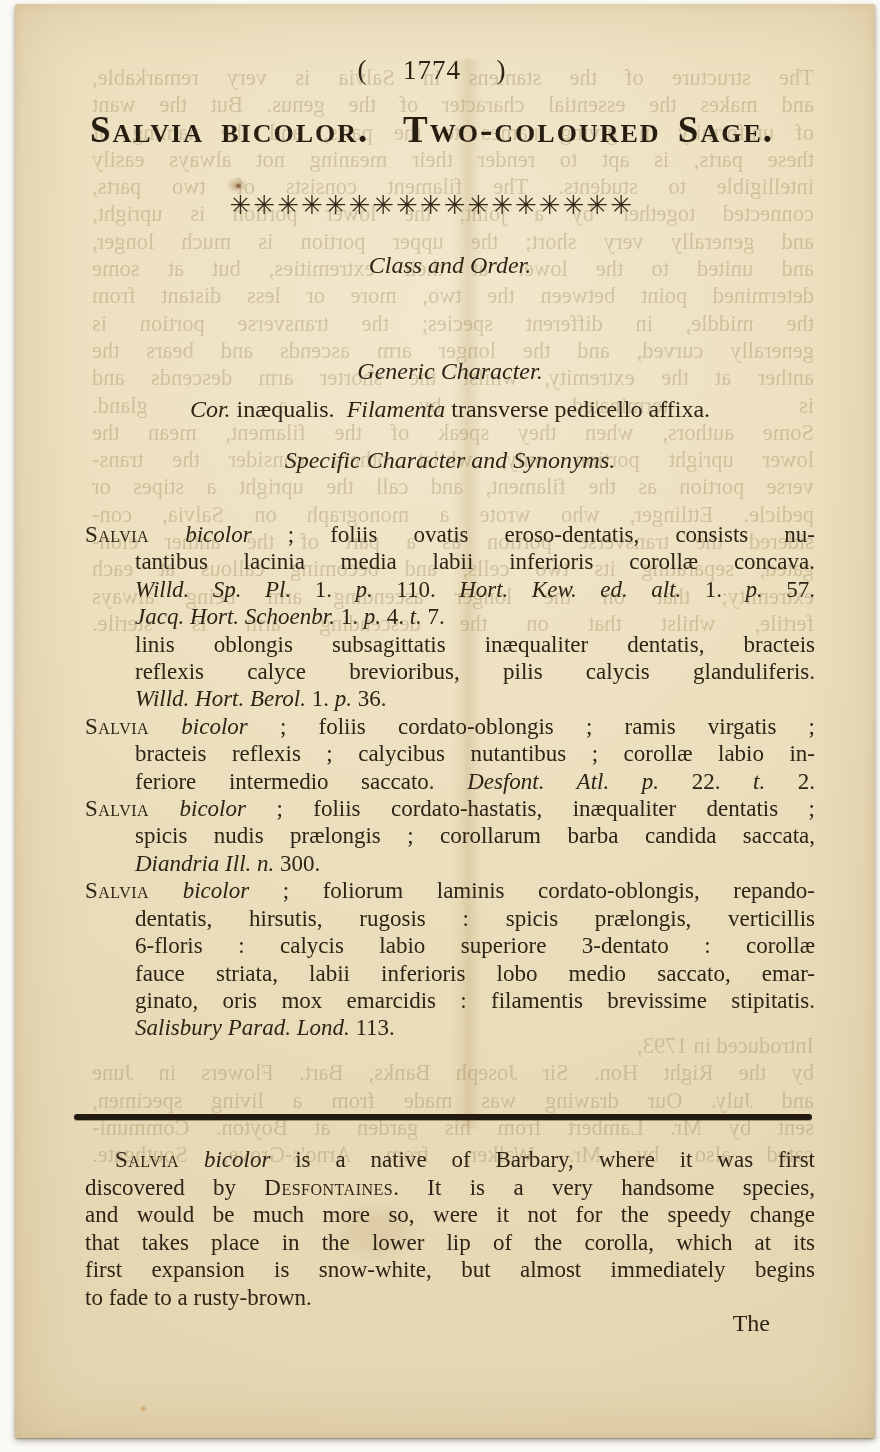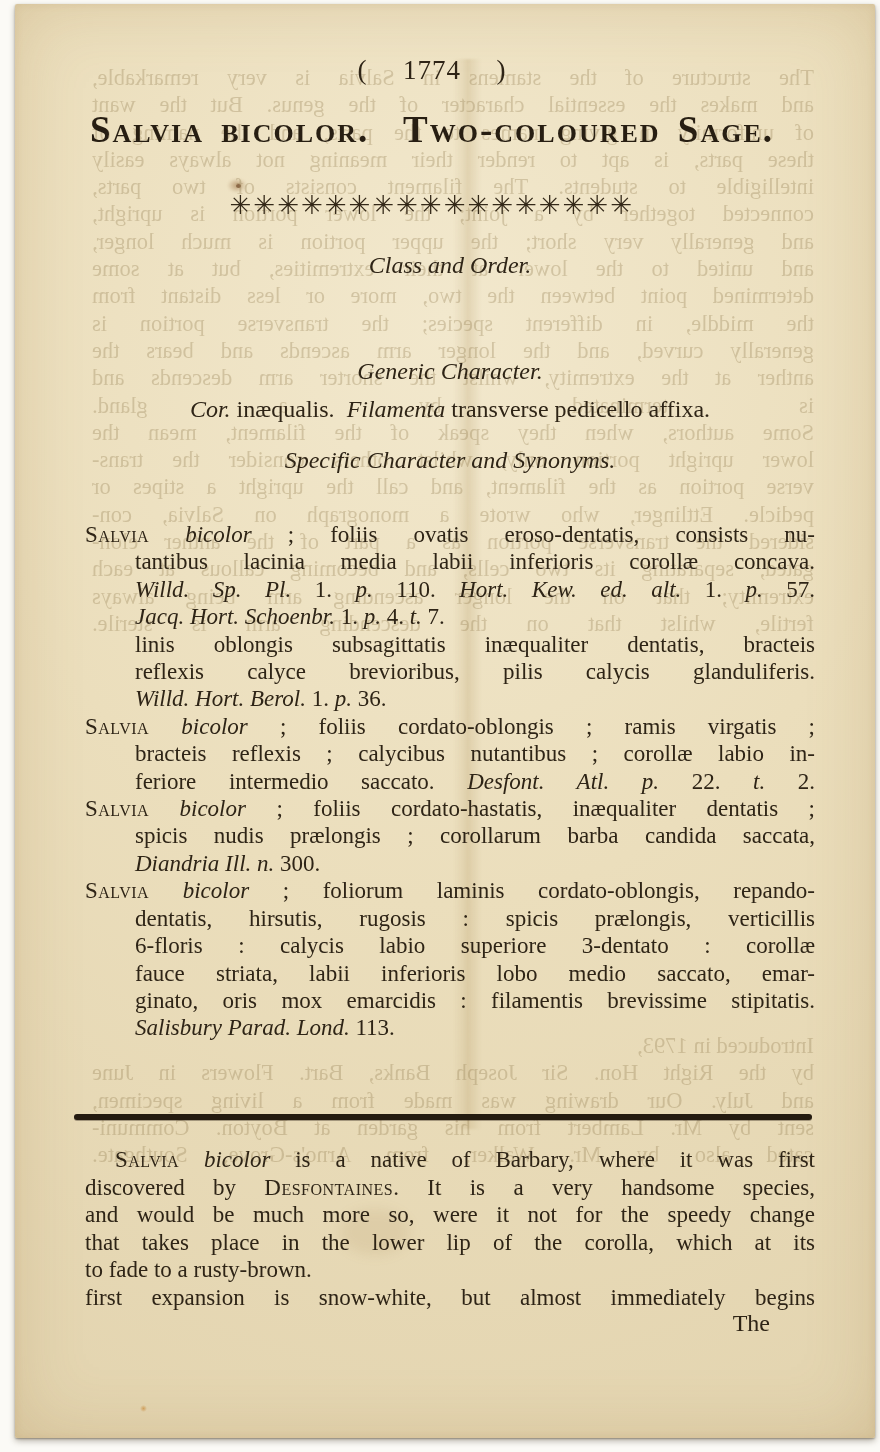"to fade to a rusty-brown." div.line { order: before "first expansion is snow-white, but" -> after "first expansion is snow-white, but" }
